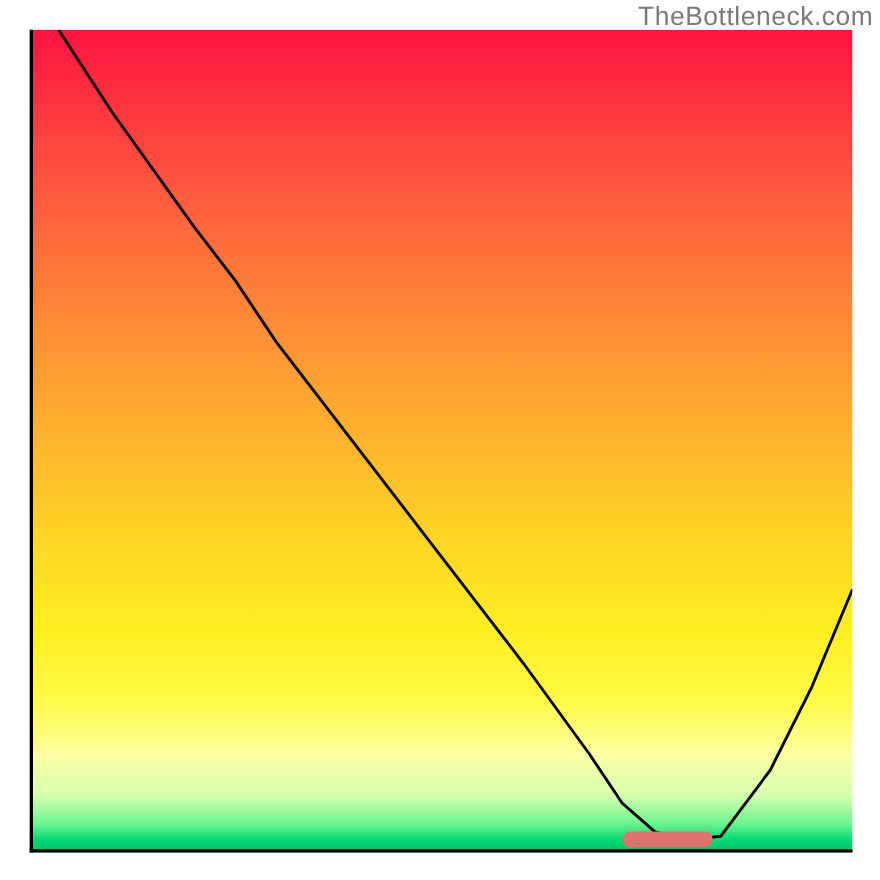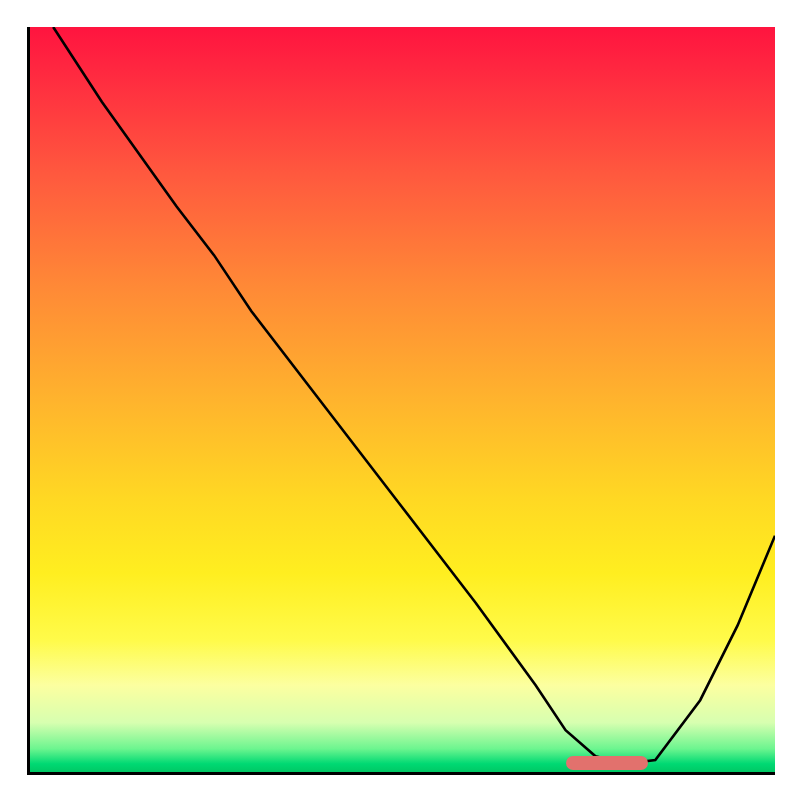"TheBottleneck.com" div.watermark { html: none -> <div>TheBottleneck.com</div> }
